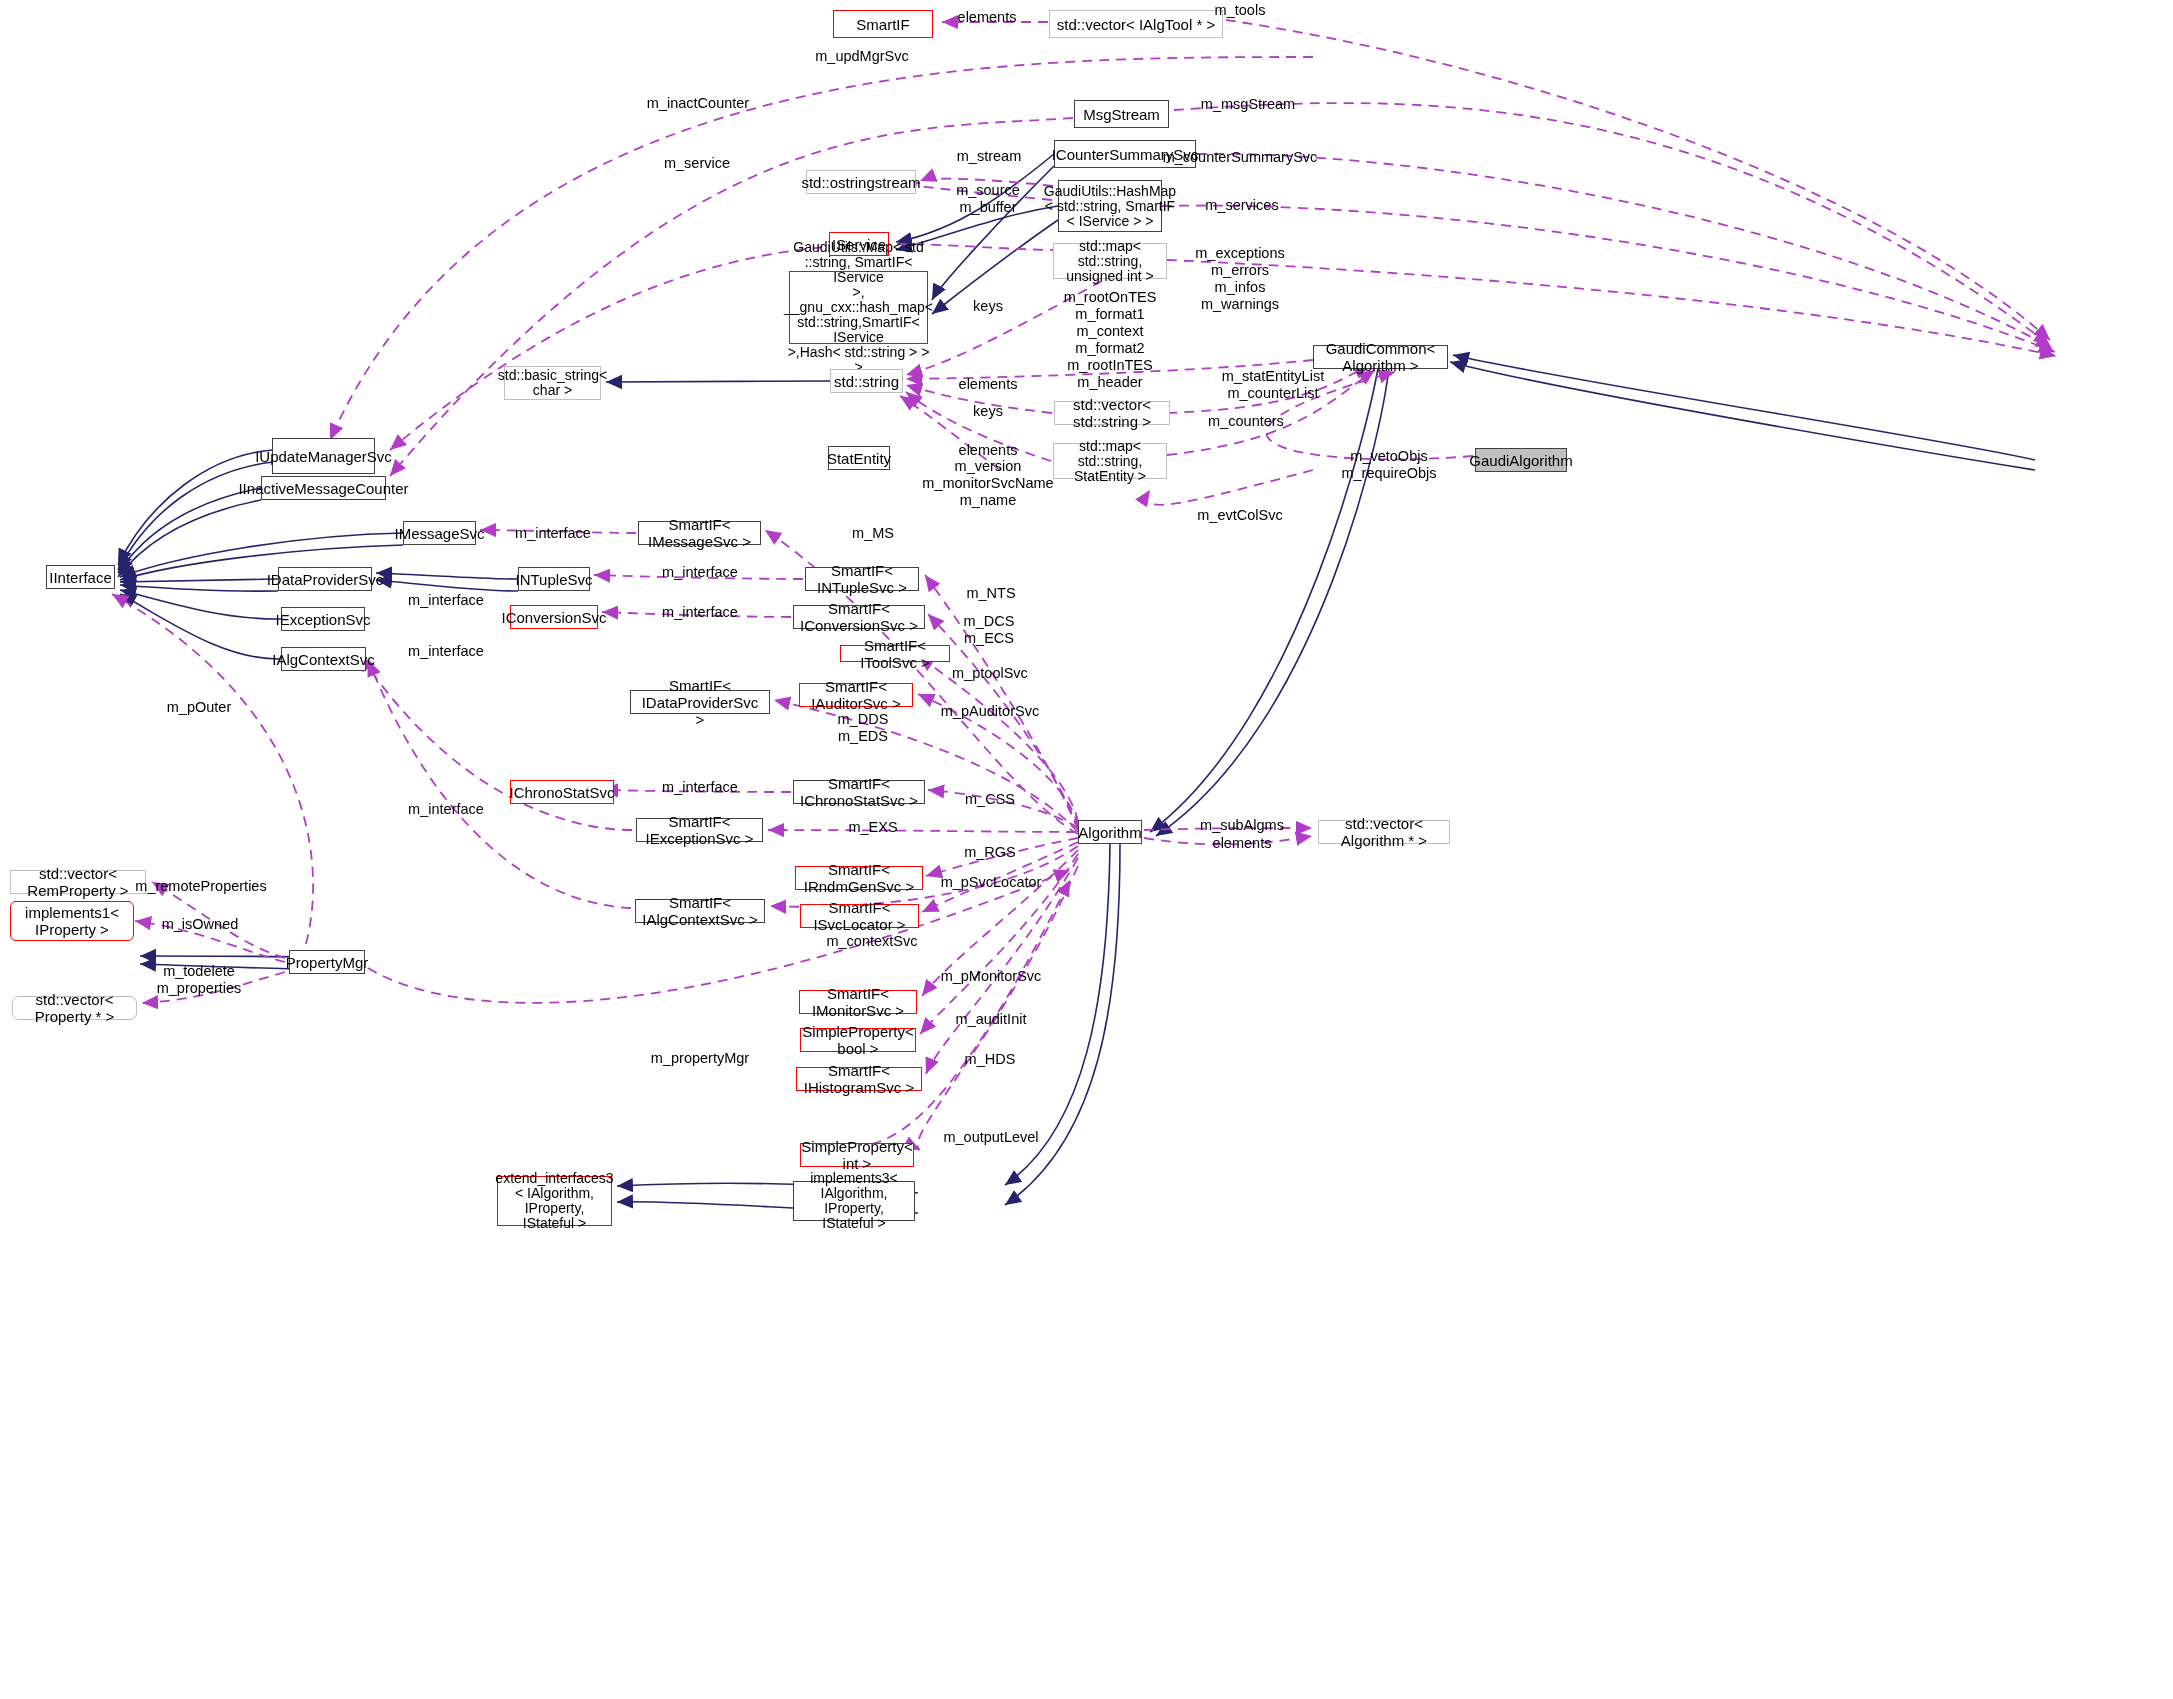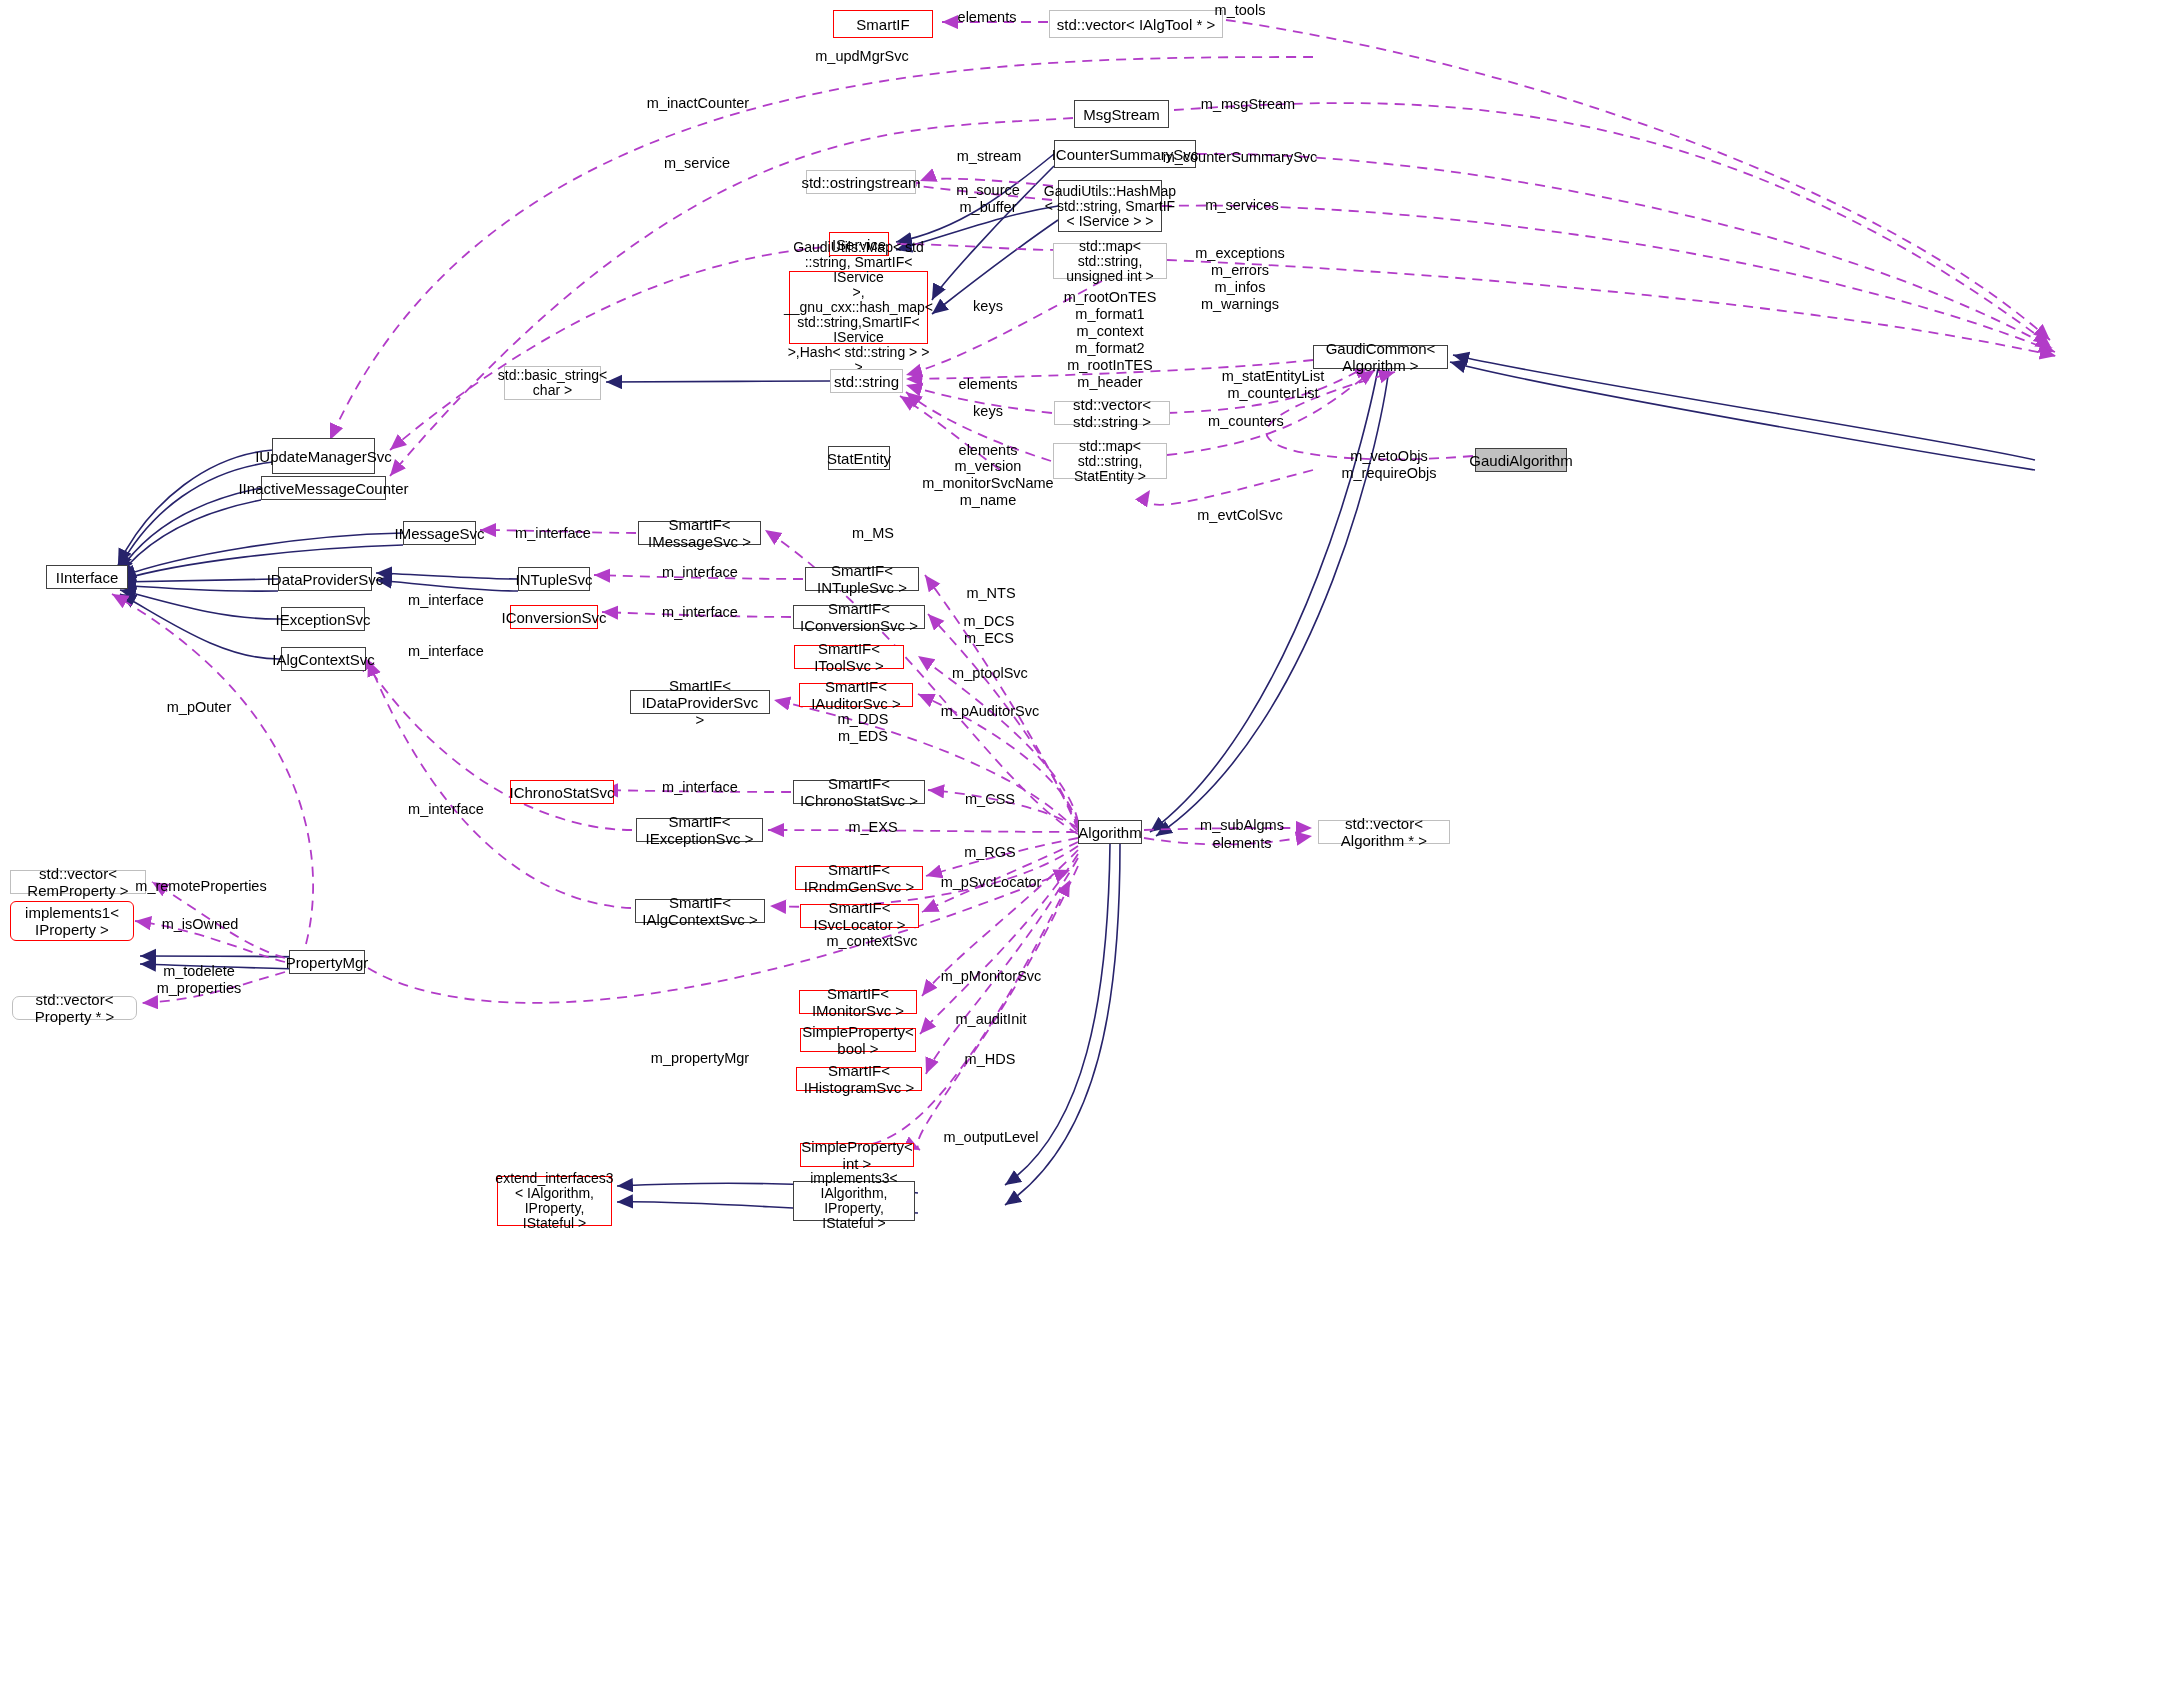"IInterface" div.node { width: 82px -> 69px }
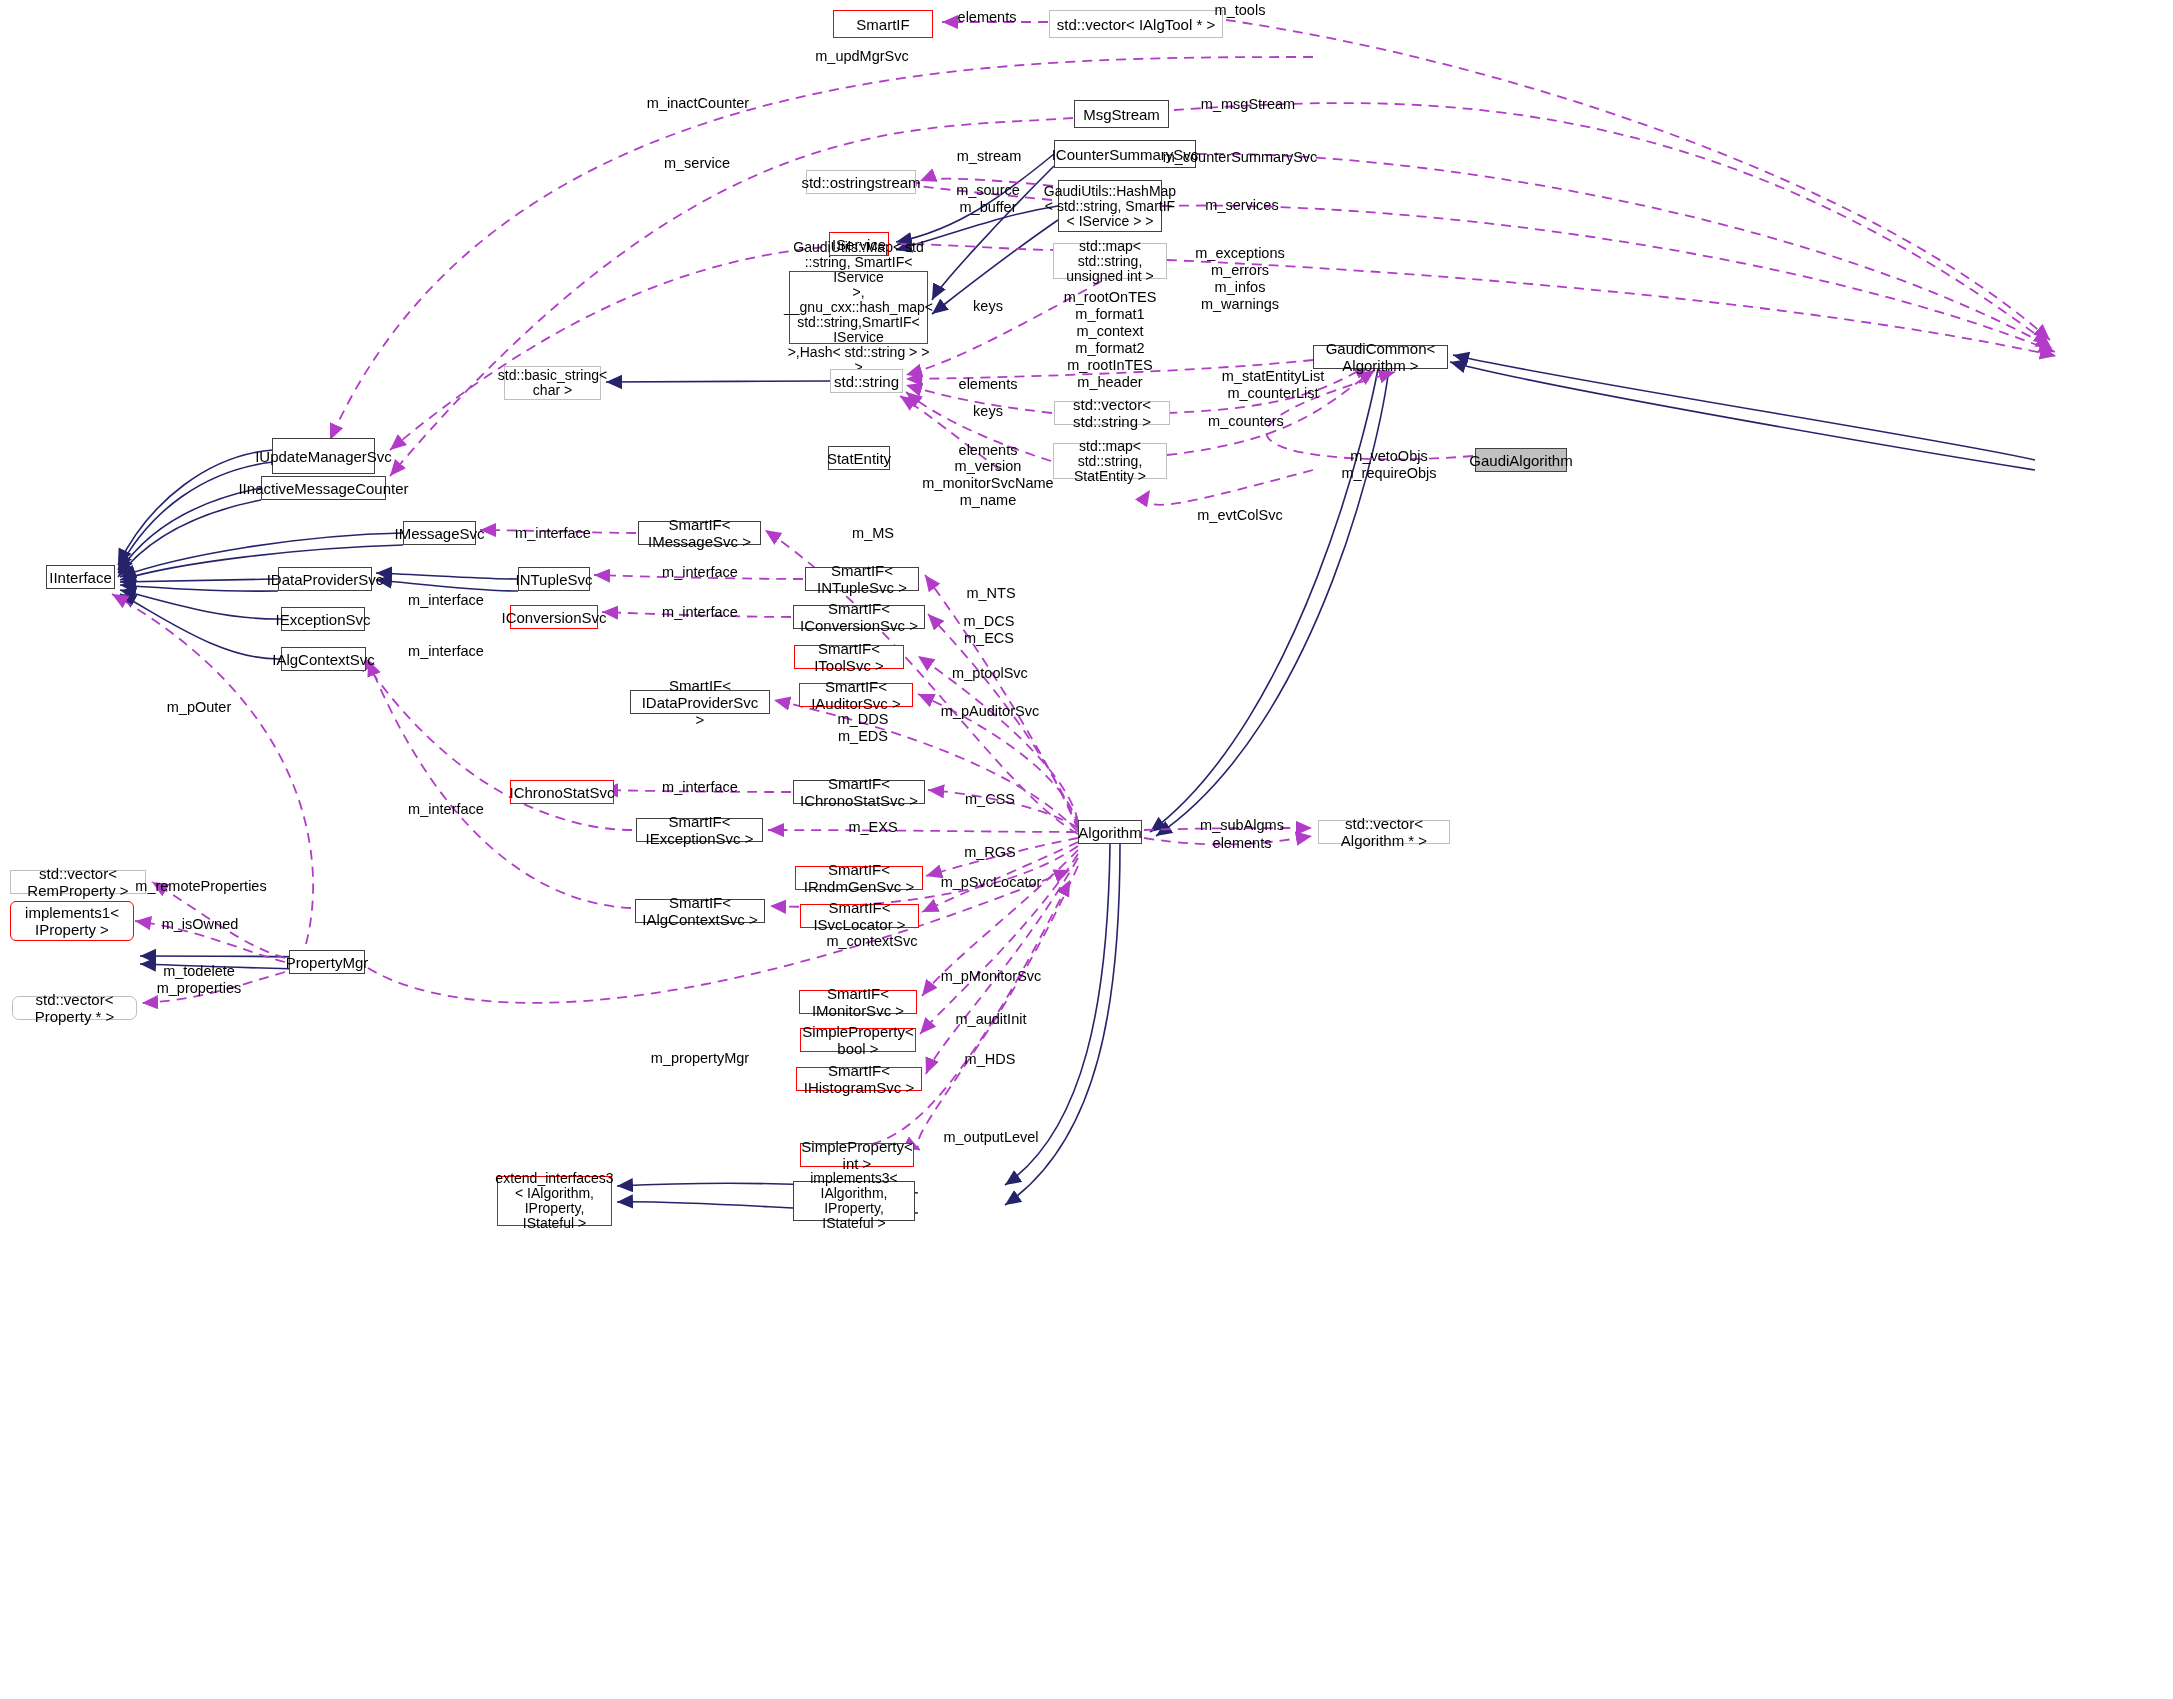"SmartIF< IToolSvc >" div.node { height: 24px -> 17px; left: 794px -> 840px }
